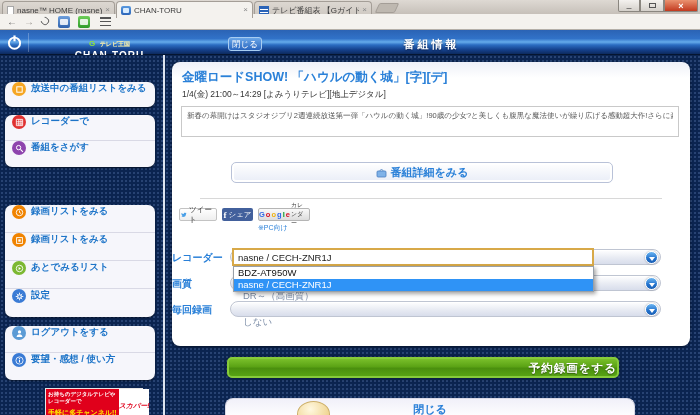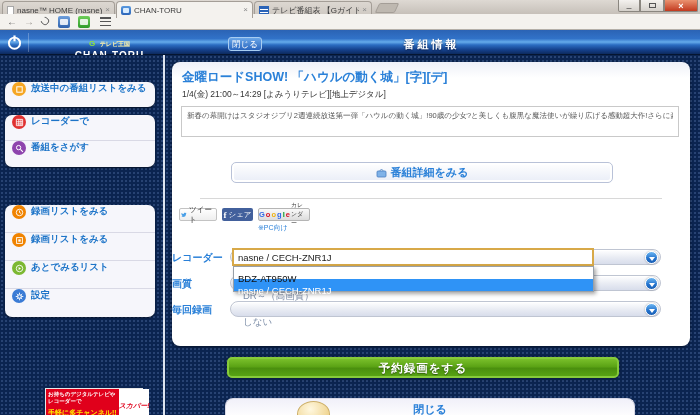"BDZ-AT950W" .opt { padding: 6px 4px -> 0 4px }
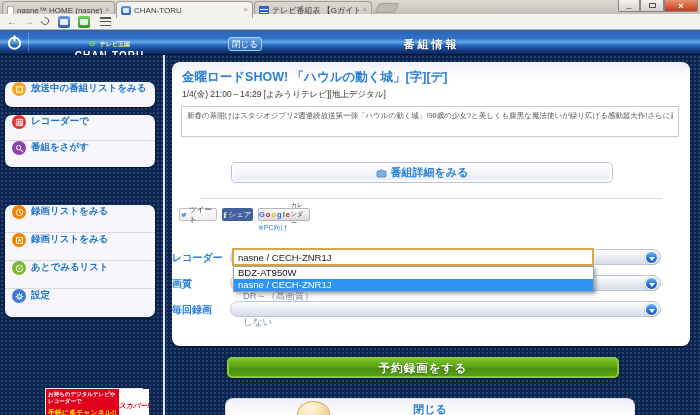"ログアウトをする" div.sgroup { html: none -> <div> <div> <span> <svg> <circle></circle> <path></path> </svg> </span> <span>ログアウトをする</span> </div> <div> <span> <svg> <circle></circle> <rect></rect> <circle></circle> </svg> </span> <span>要望・感想 / 使い方</span> </div> </div> }
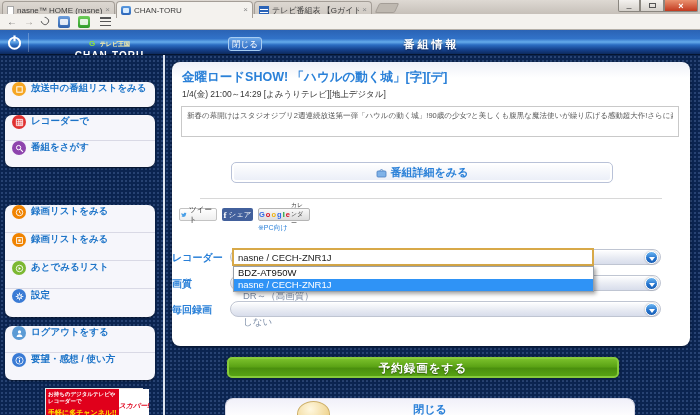"予約録画をする" #recordbtn { text-align: center -> right }
